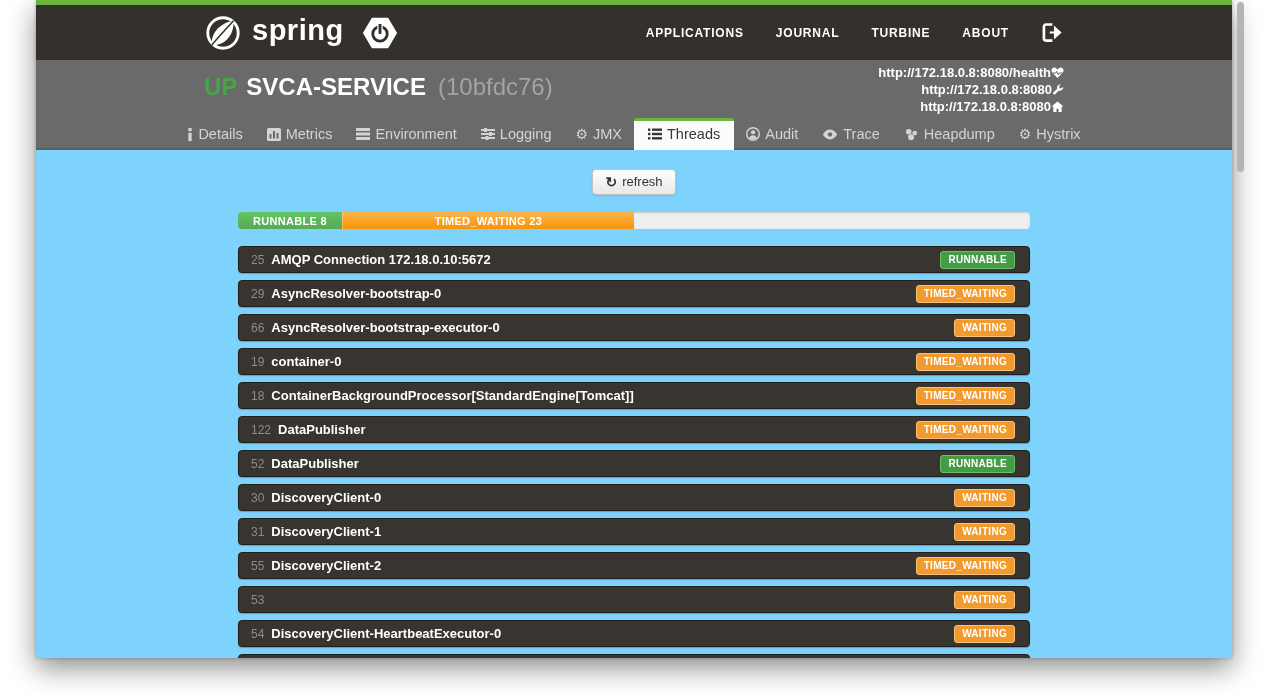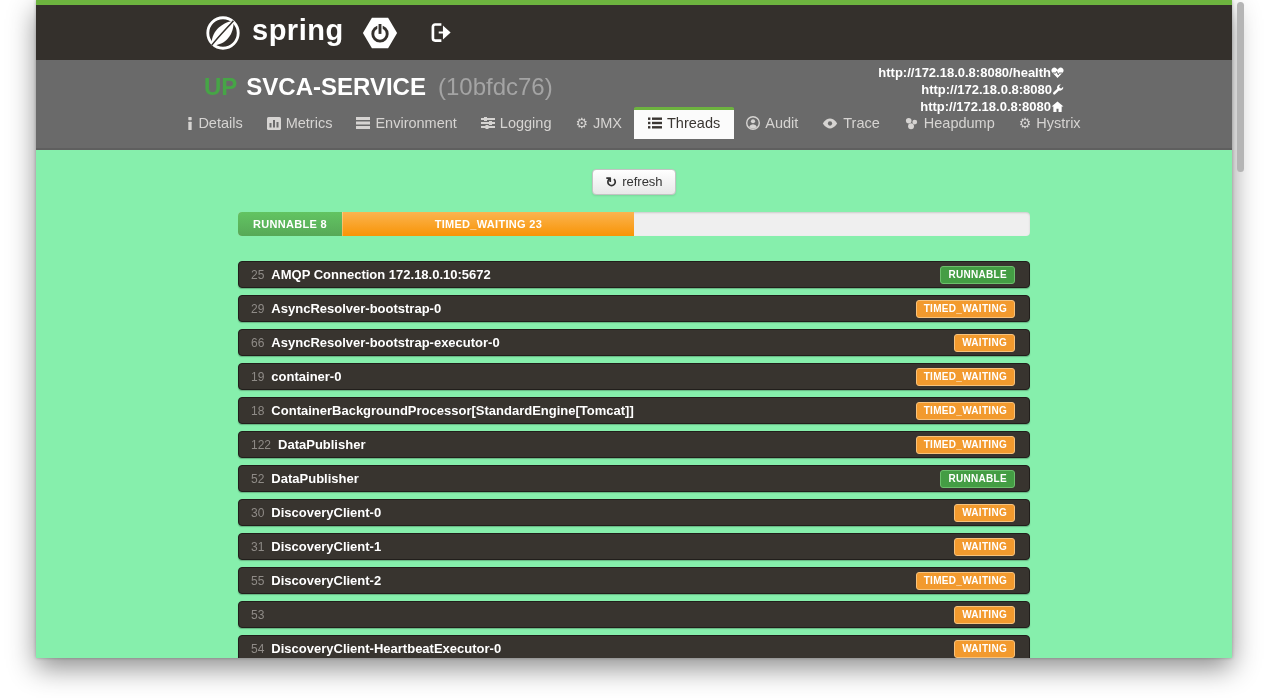"spring" .window { background: #86efac -> #7dd3fc }
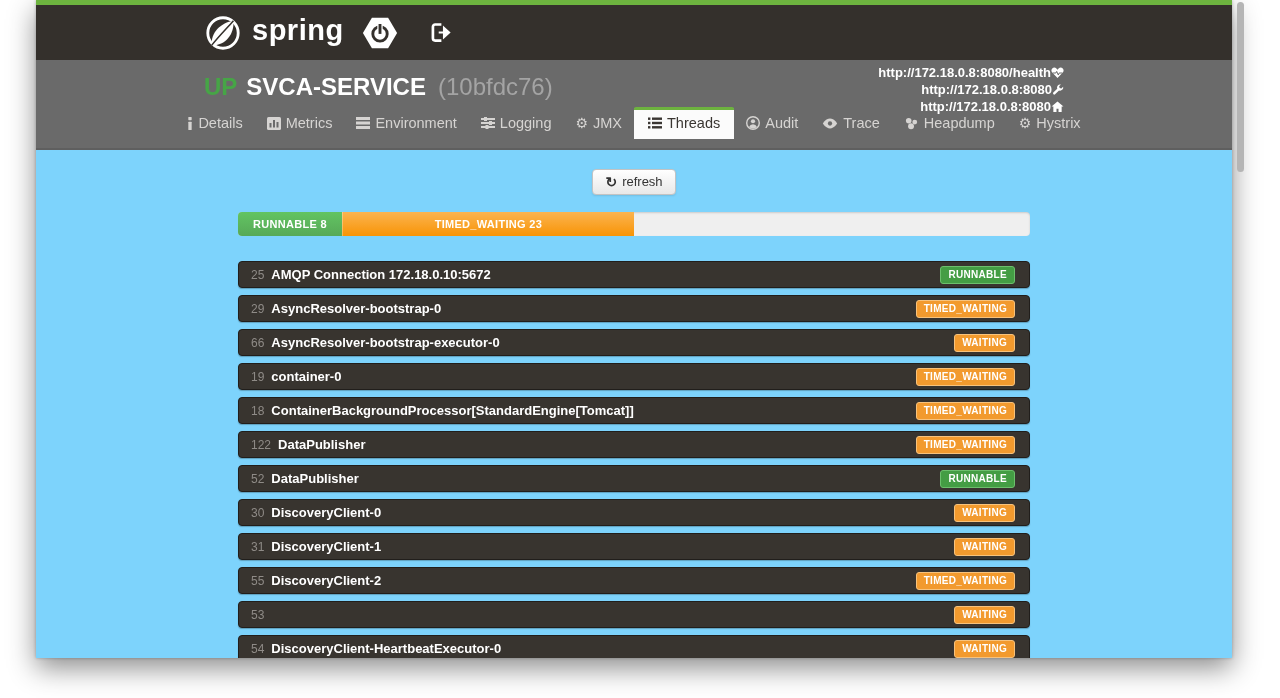"APPLICATIONS" div.nav-links { html: none -> <div> <span>APPLICATIONS</span> <span>JOURNAL</span> <span>TURBINE</span> <span>ABOUT</span> </div> }
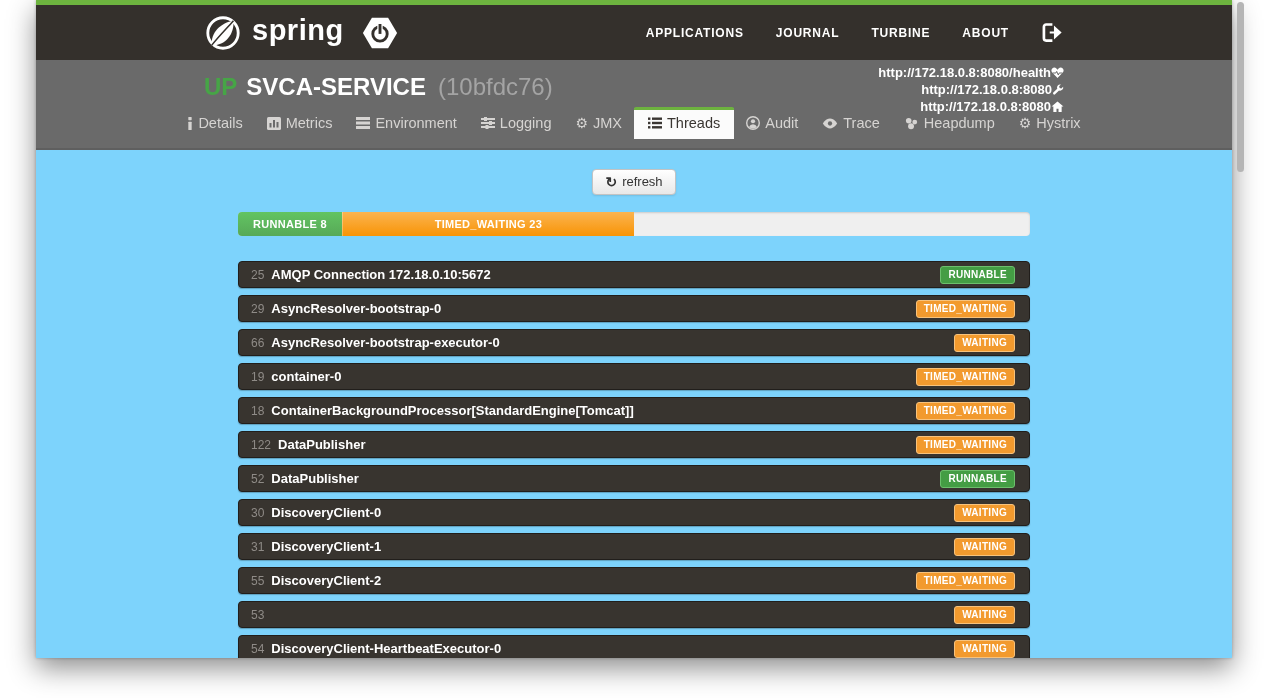"Details" .tabs { bottom: 11px -> 0 }
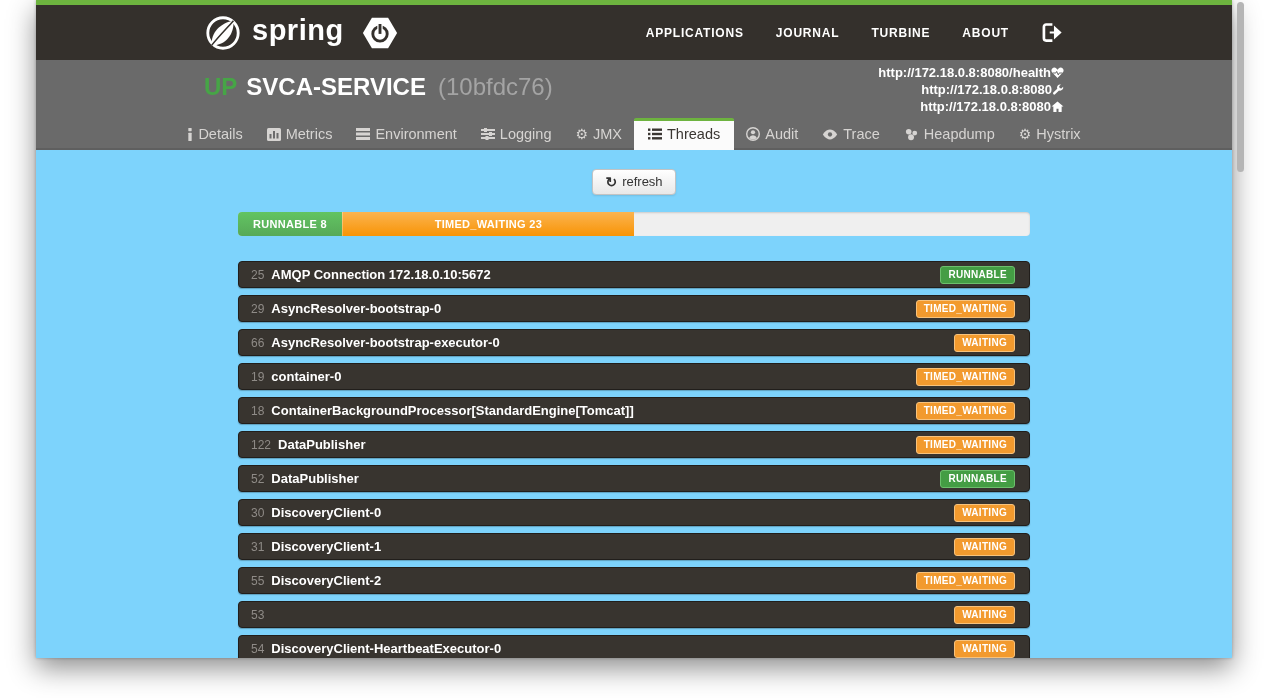"RUNNABLE 8" .progress { height: 24px -> 17px; margin: 0 auto 25px -> 0 auto 17px }
